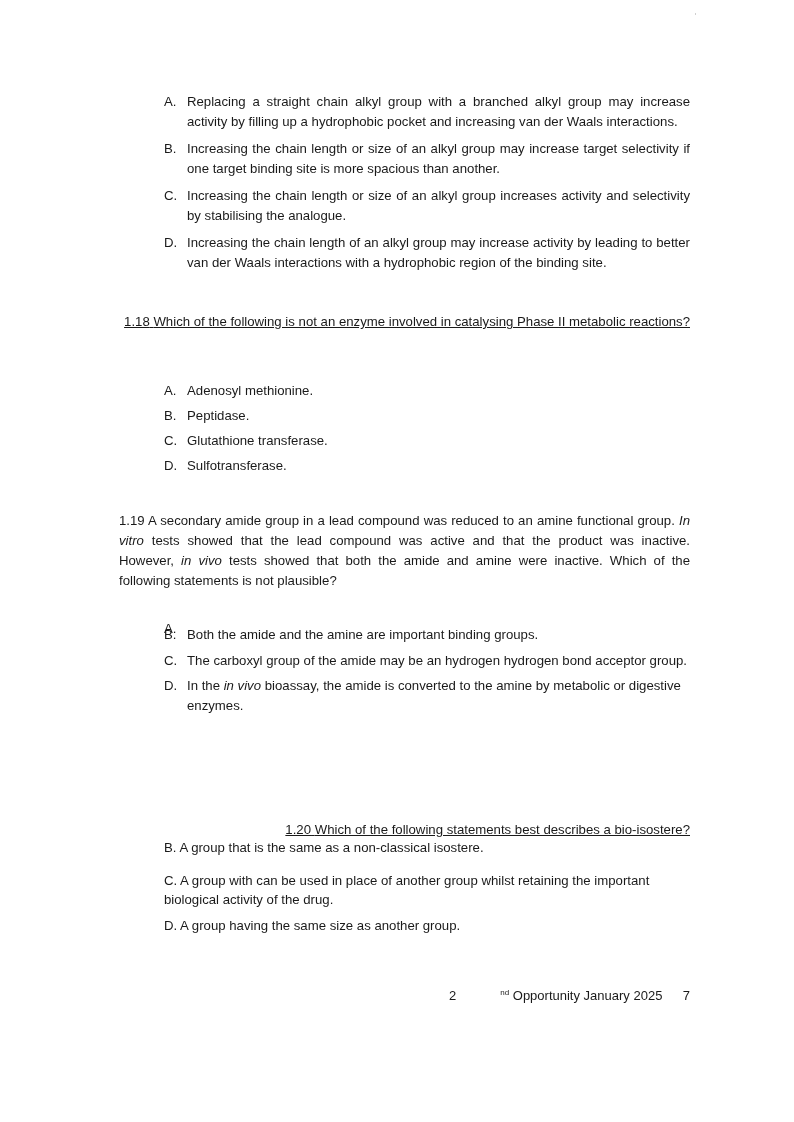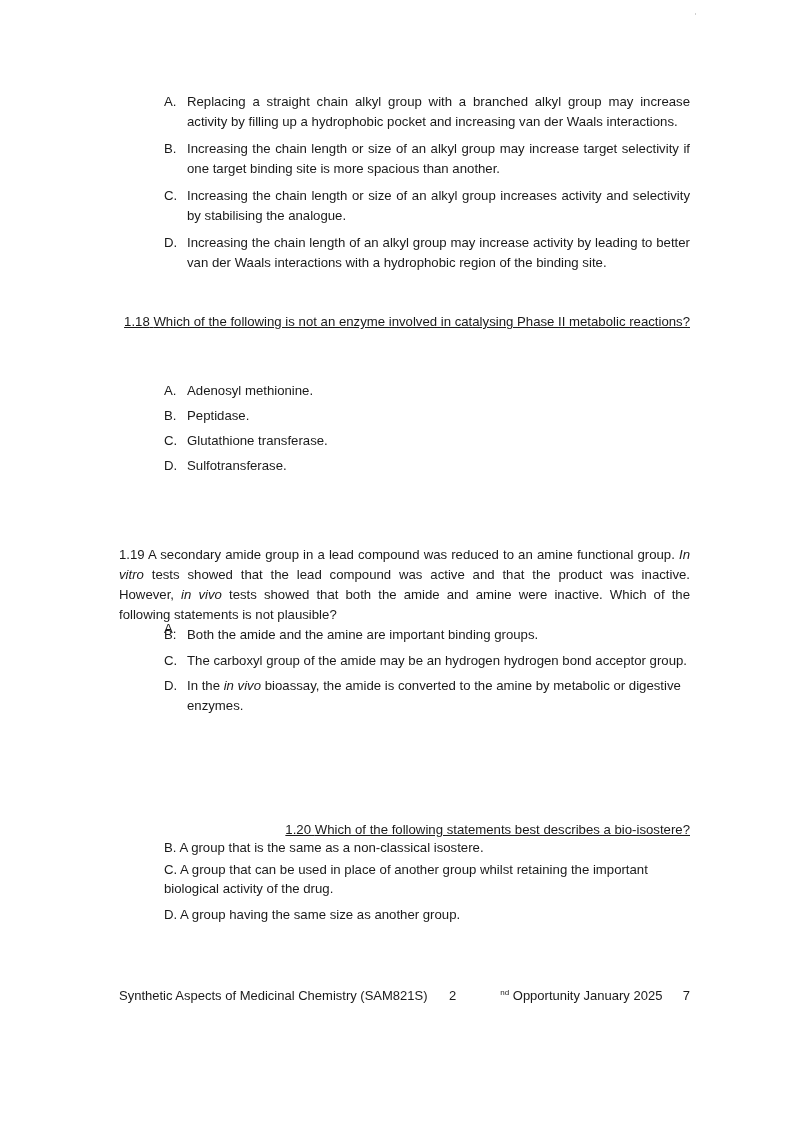"1.19 A secondary amide group" p.q { margin-top: 34px -> none }
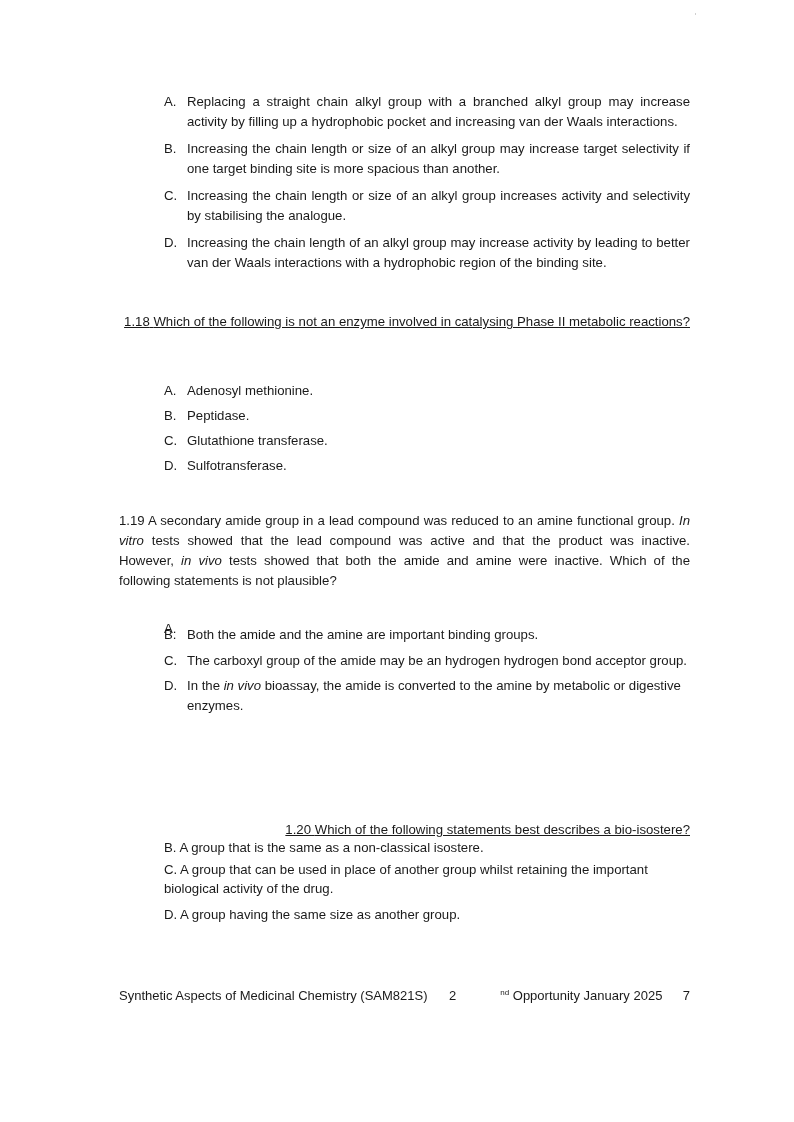"B. A group that is" div.inline-opt { margin-bottom: 2px -> 13px }
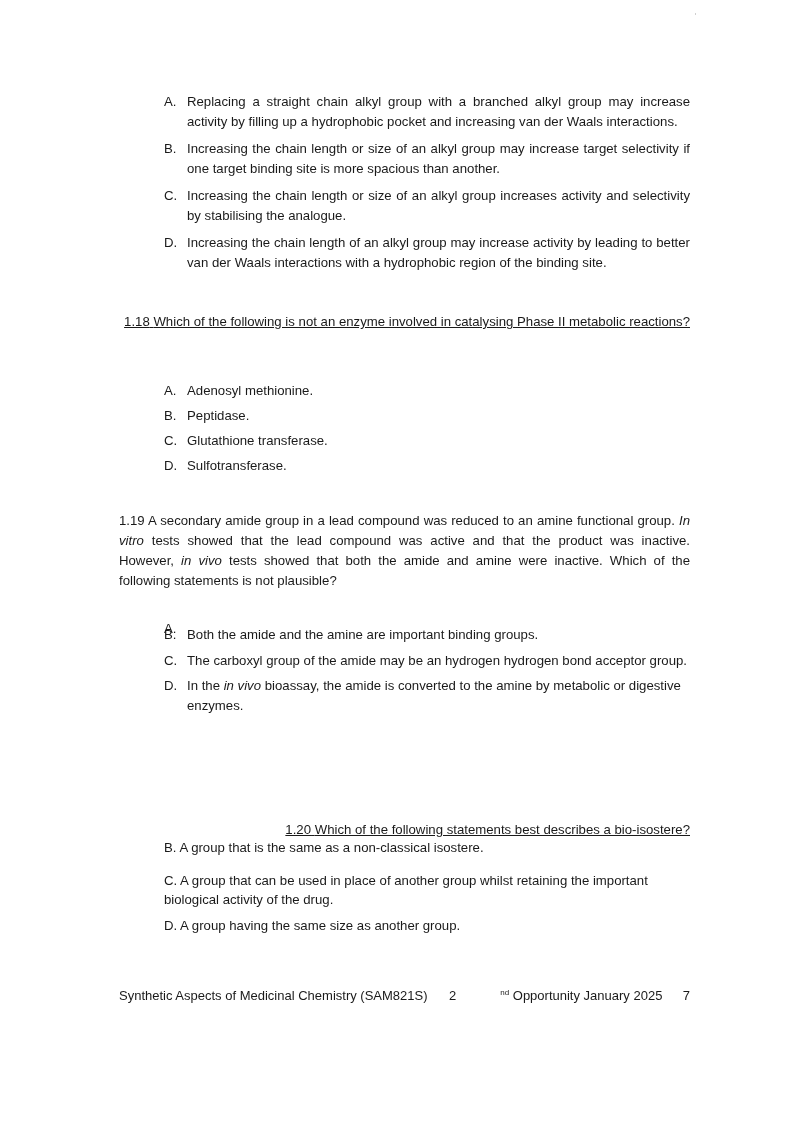"C. A group that can" div.inline-opt { text: that -> with }
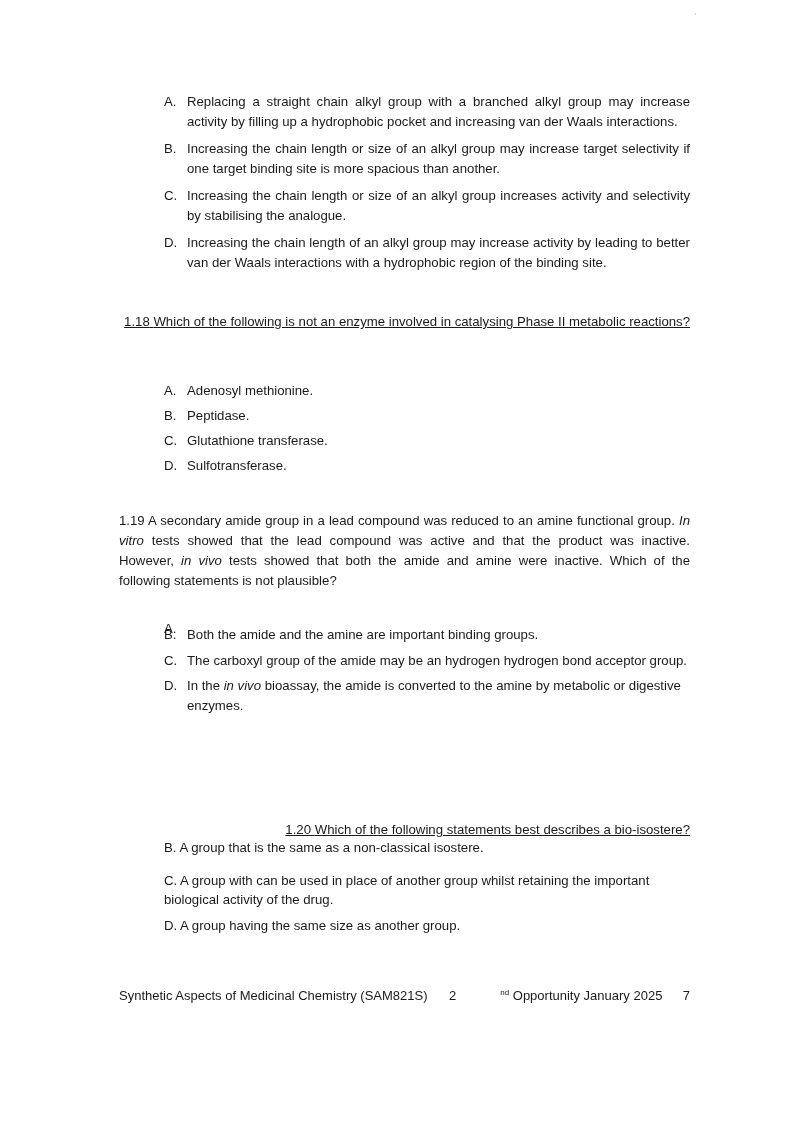"Synthetic Aspects of Medicinal Chemistry" span.course { html: <span>Synthetic Aspects of Medicinal Chemistry (SAM821S)</span> -> none }
